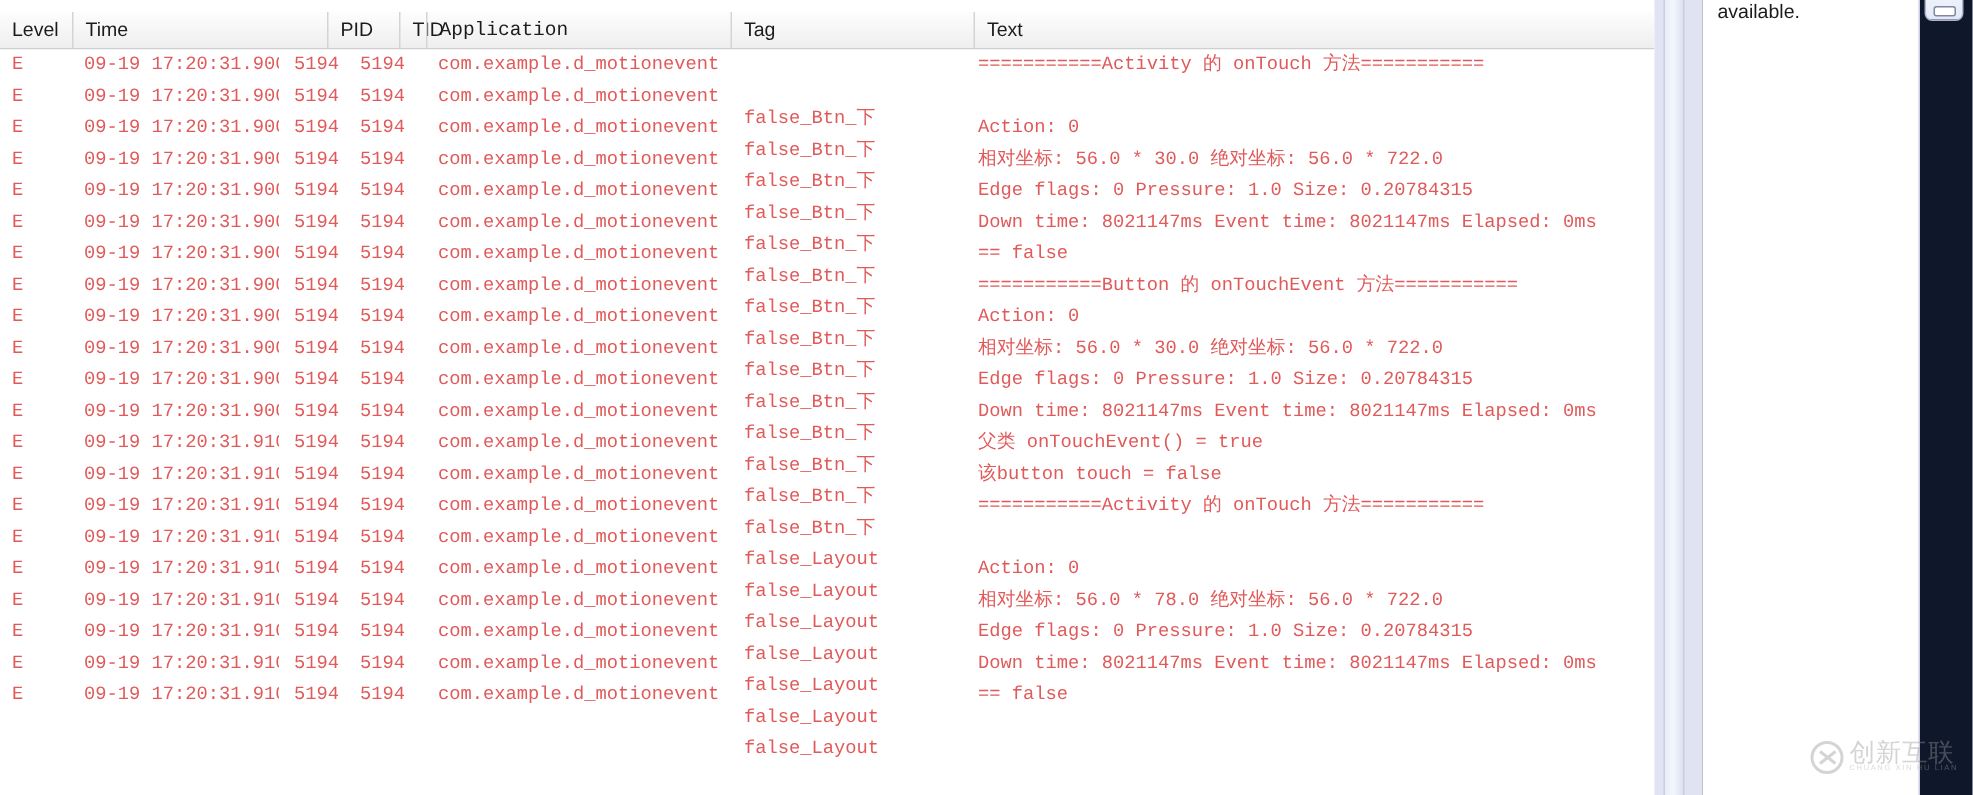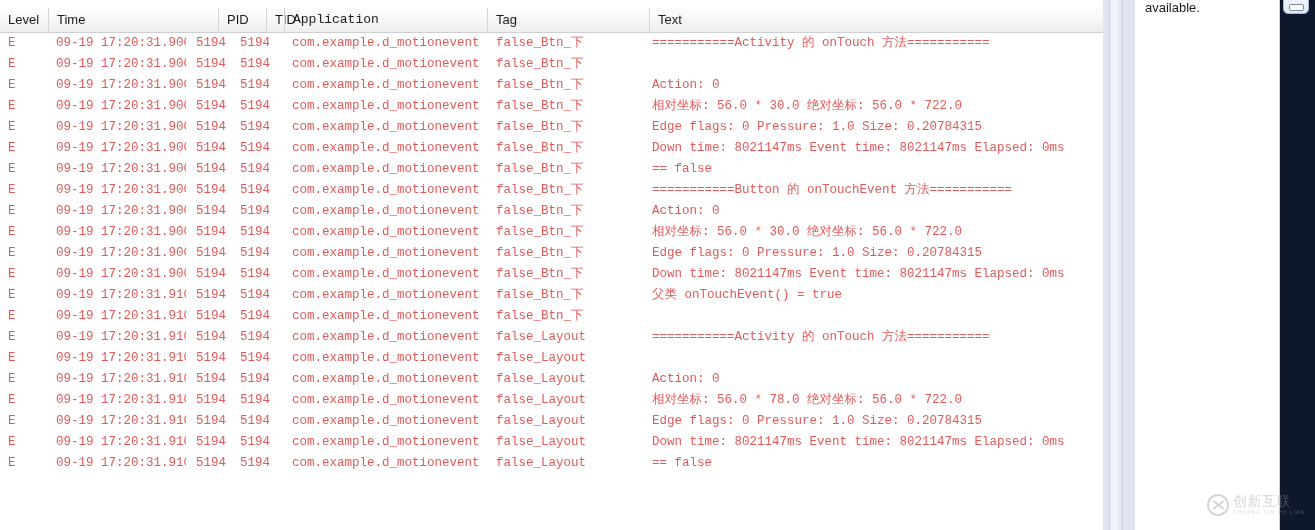"false_Btn_下" .cell-tag { margin-top: none -> 36px }
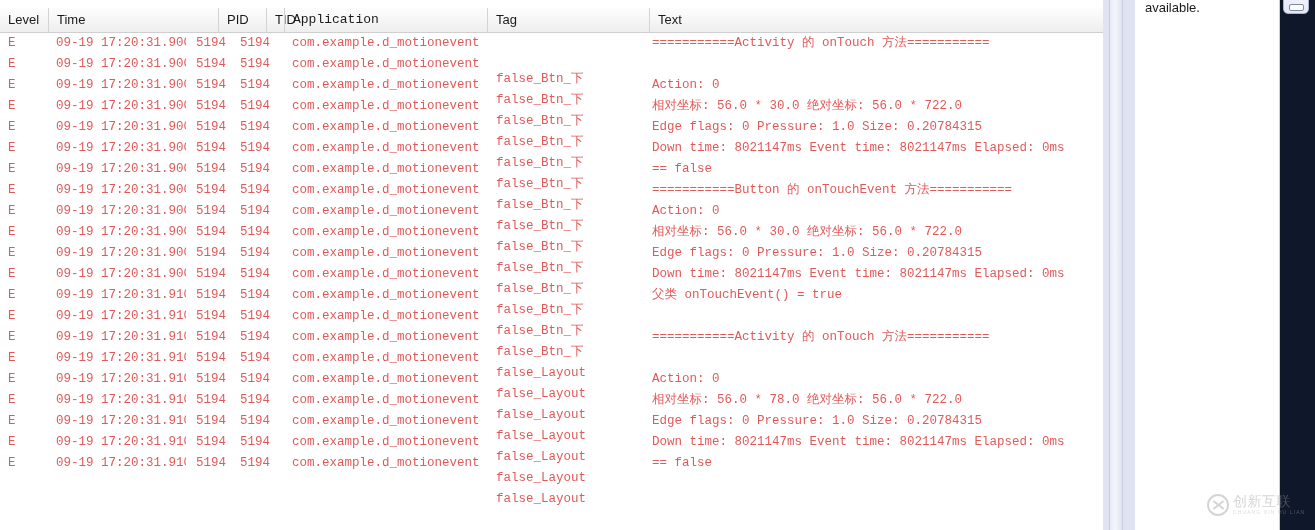"该button touch = false" div.cell { html: none -> <div>该button touch = false</div> }
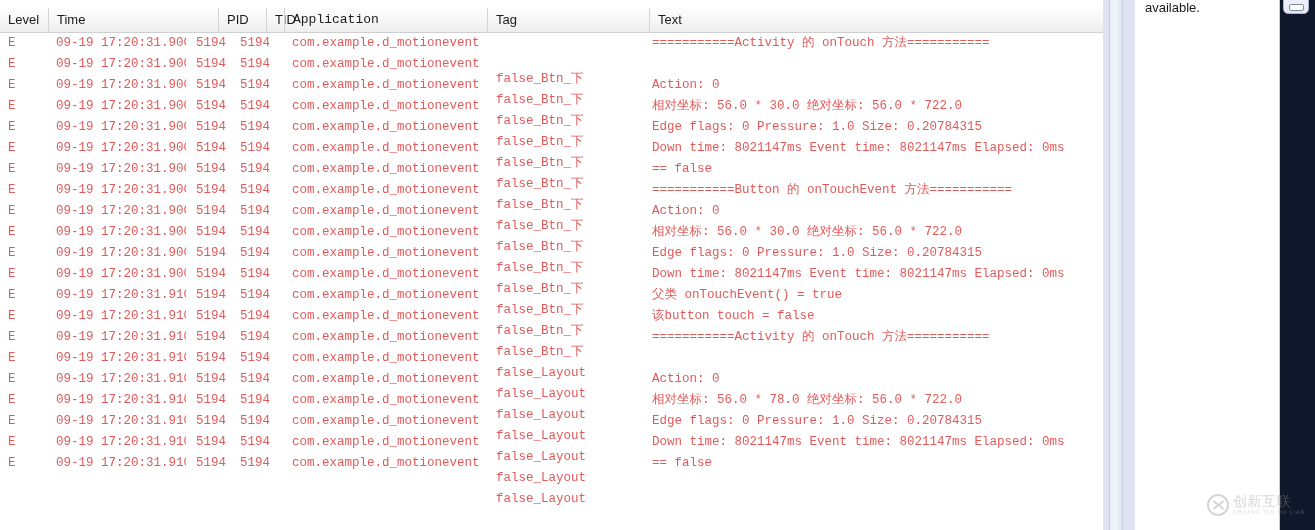"创新互联" #watermark .wm-cn { font-size: 14px -> 17px }
